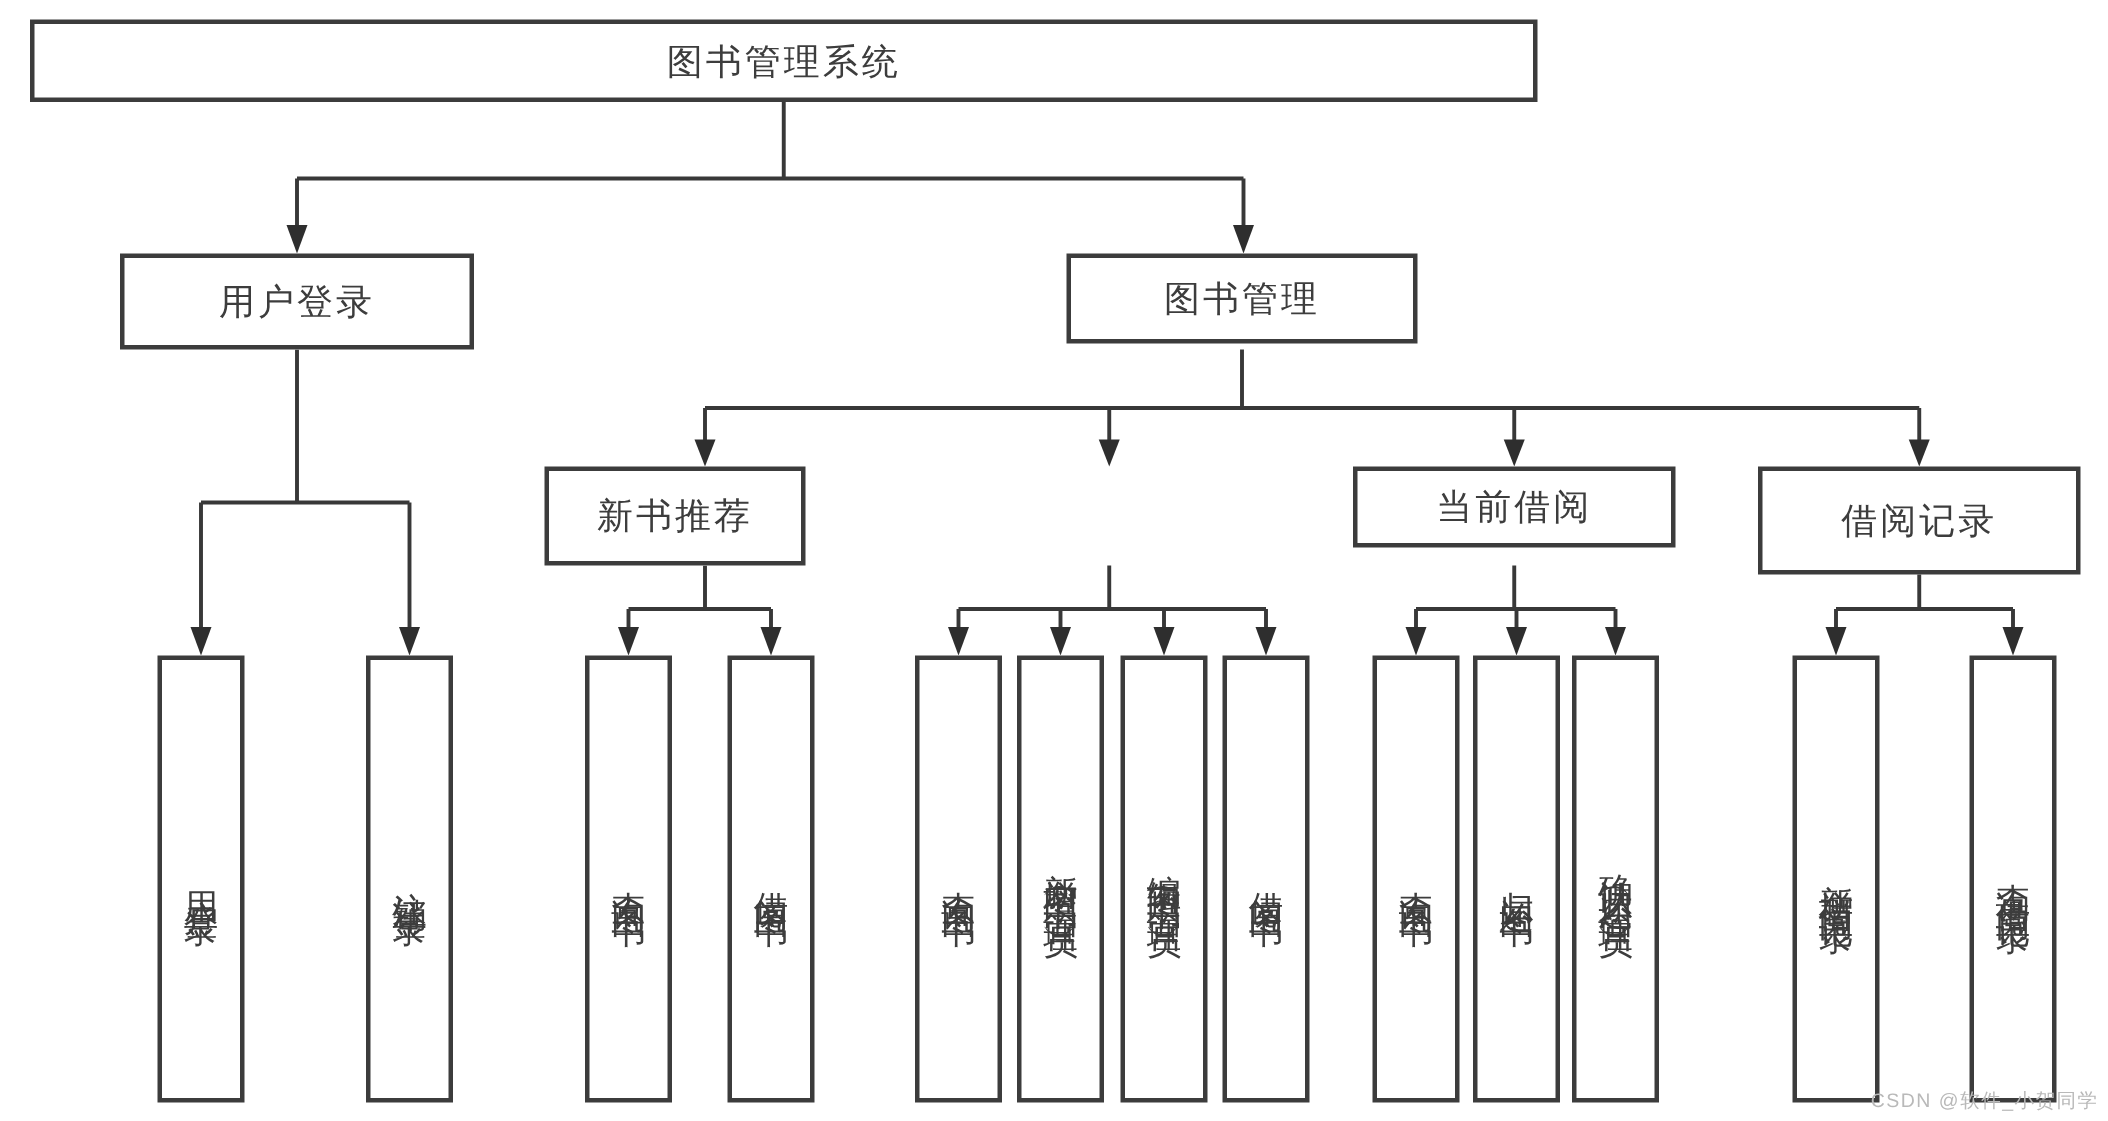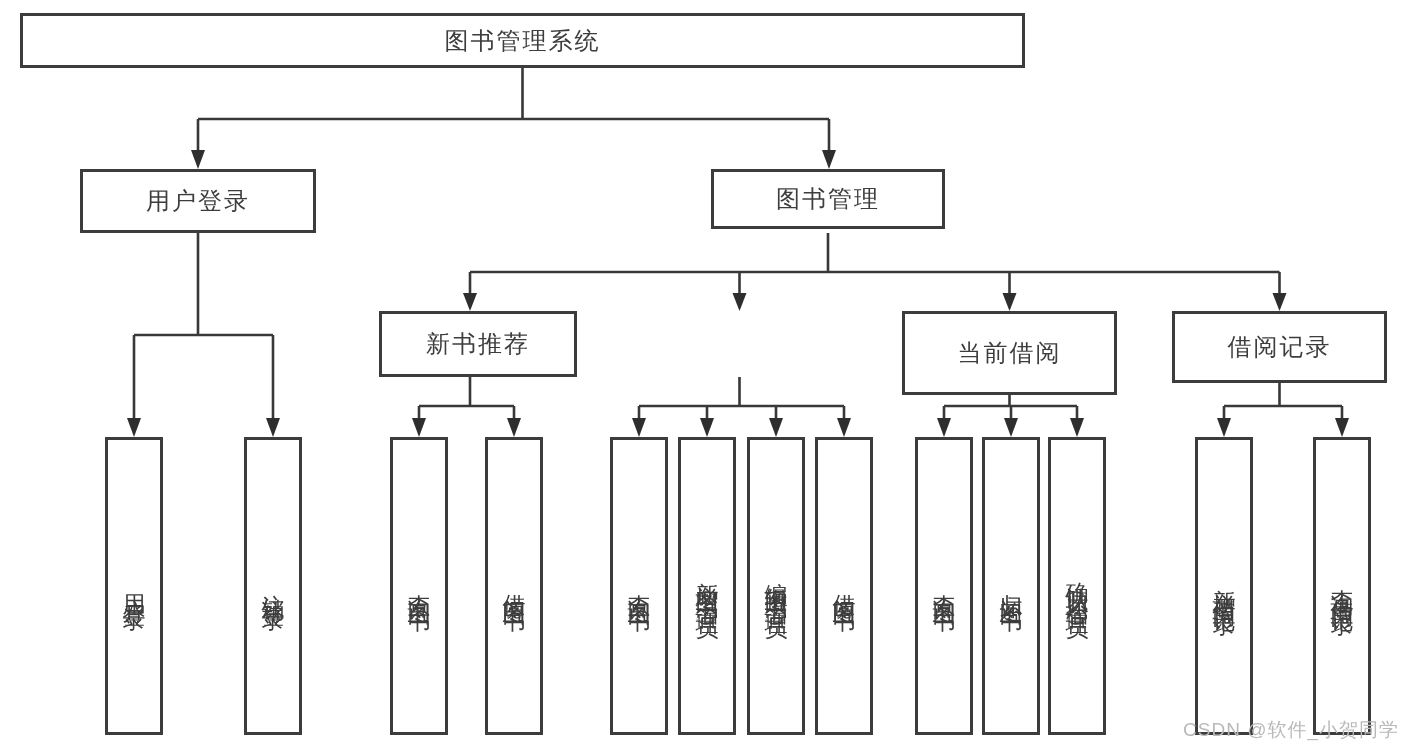"新书推荐" div.node { left: 379px -> 363px; width: 198px -> 174px }
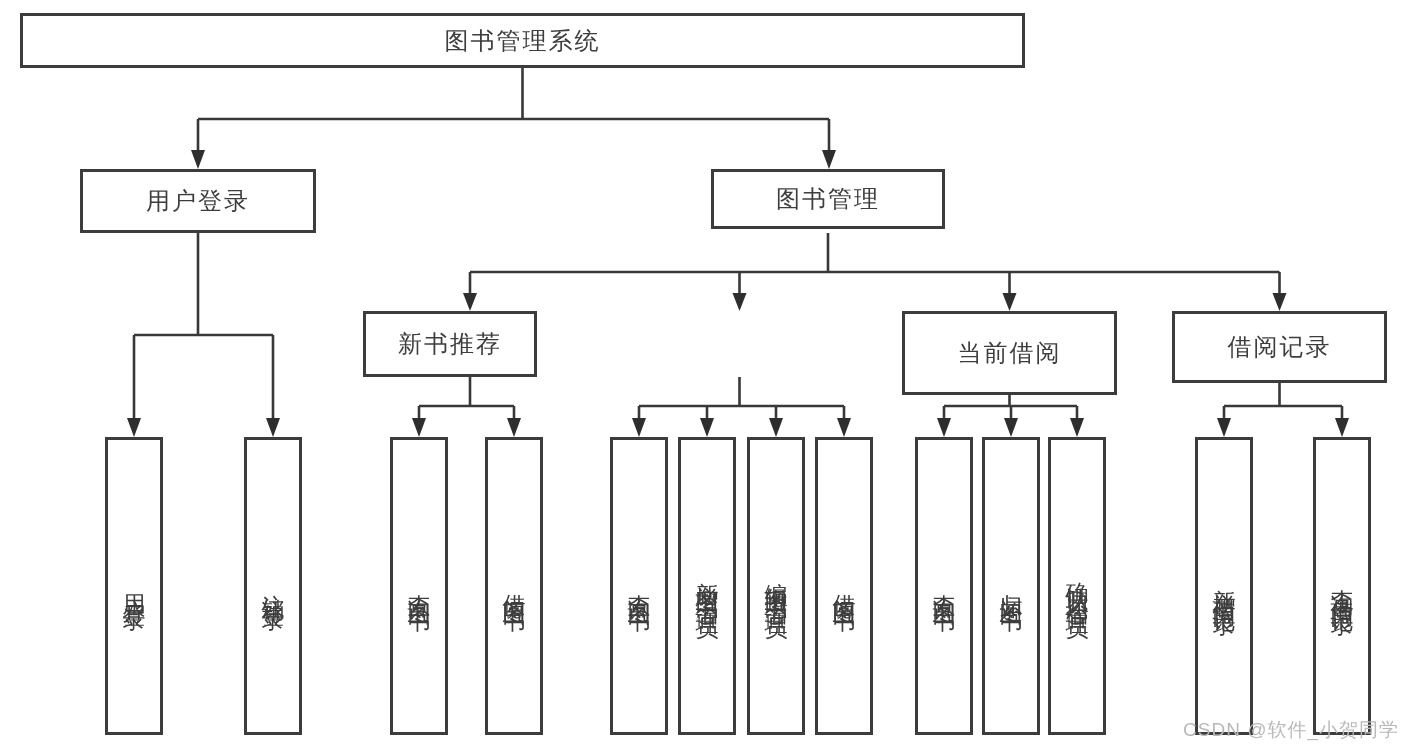"当前借阅" div.node { height: 84px -> 54px }
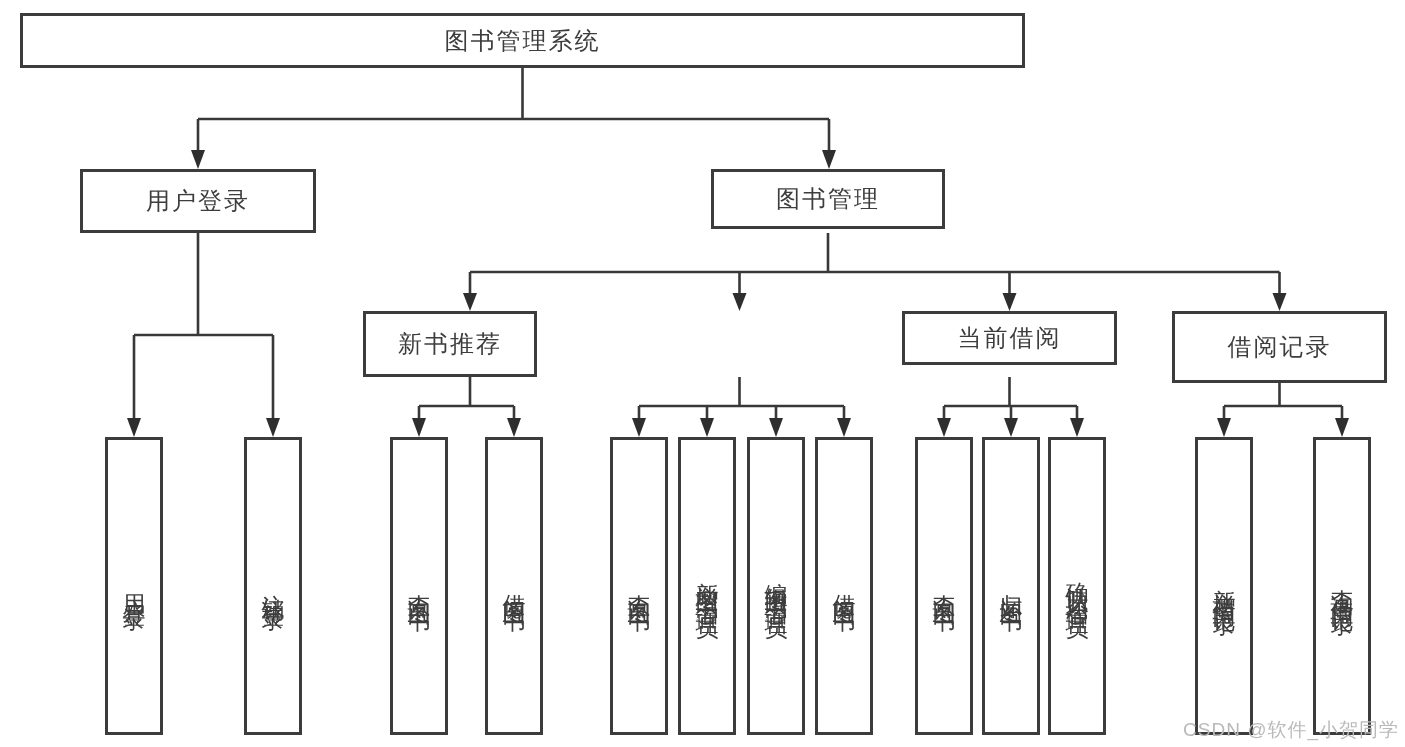"CSDN @软件_小贺同学" #watermark { font-size: 19px -> 13px }
